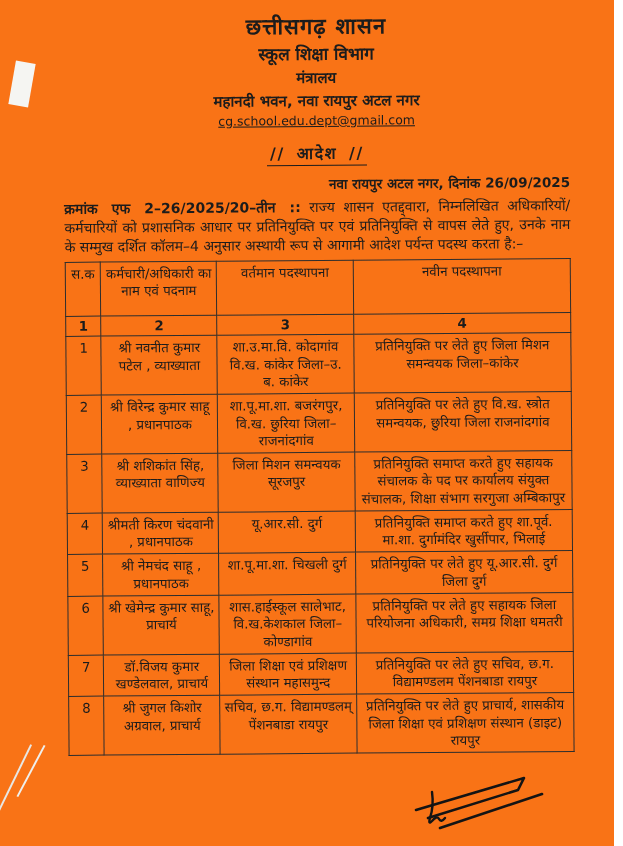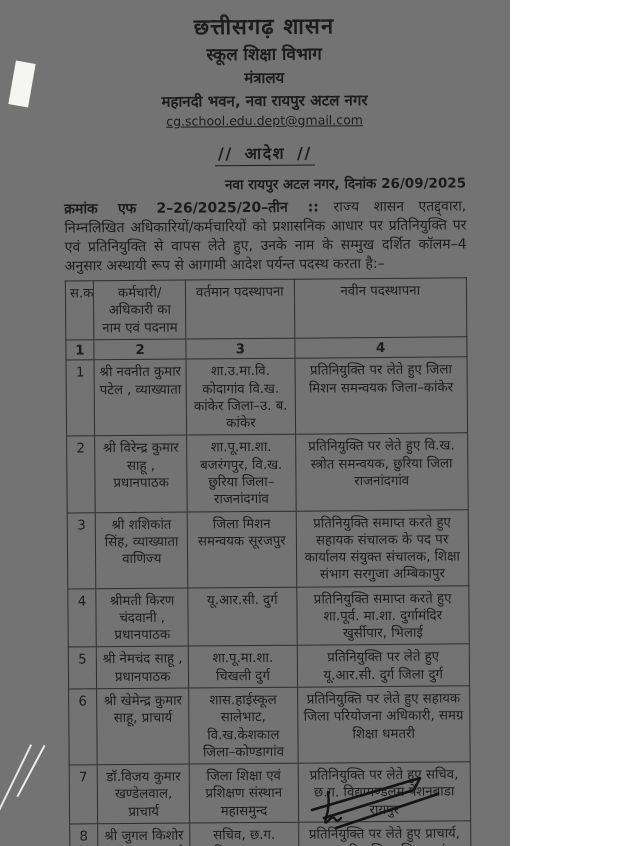"छत्तीसगढ़ शासन" .page { background: #737373 -> #f97316; width: 510px -> 614px }
